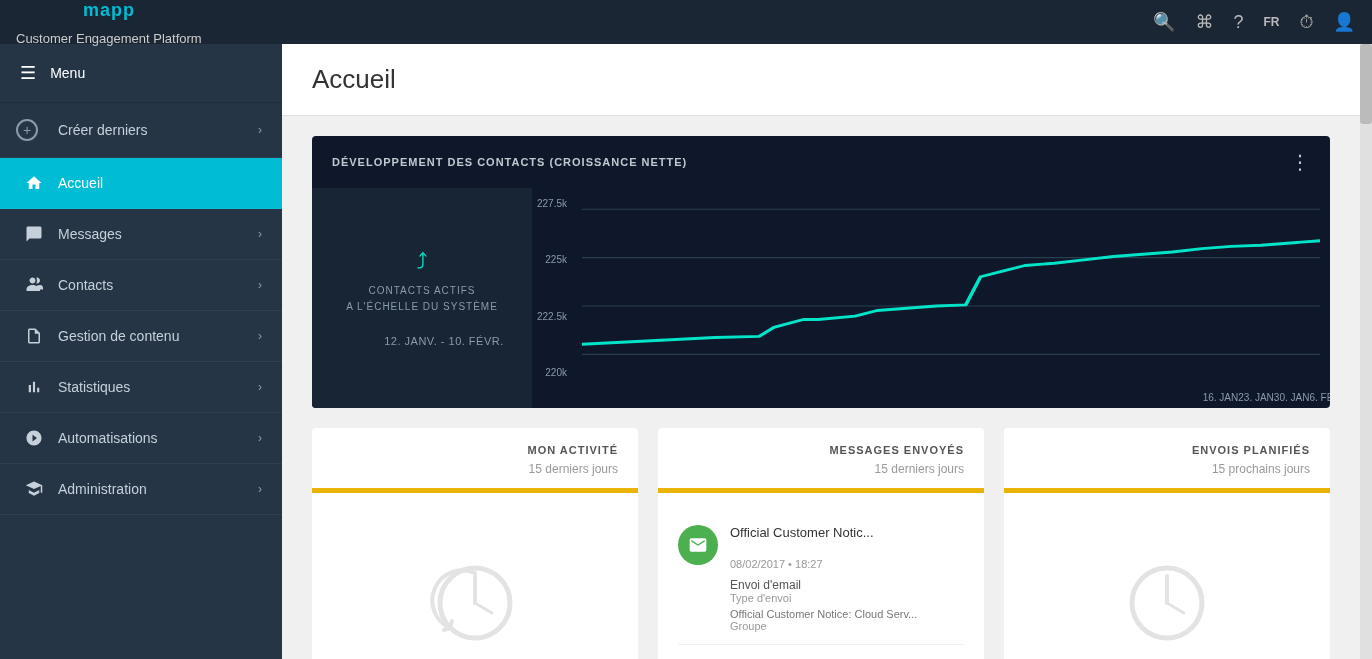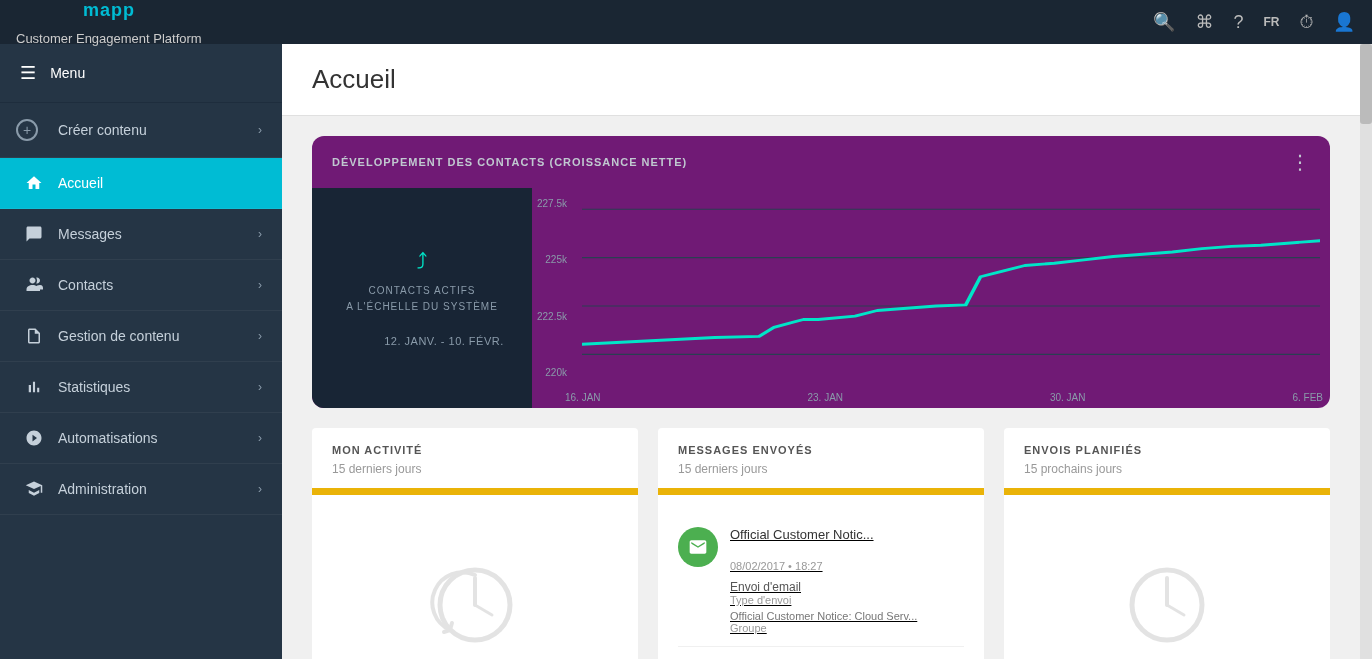"Créer contenu" span.item-label { text: contenu -> derniers }
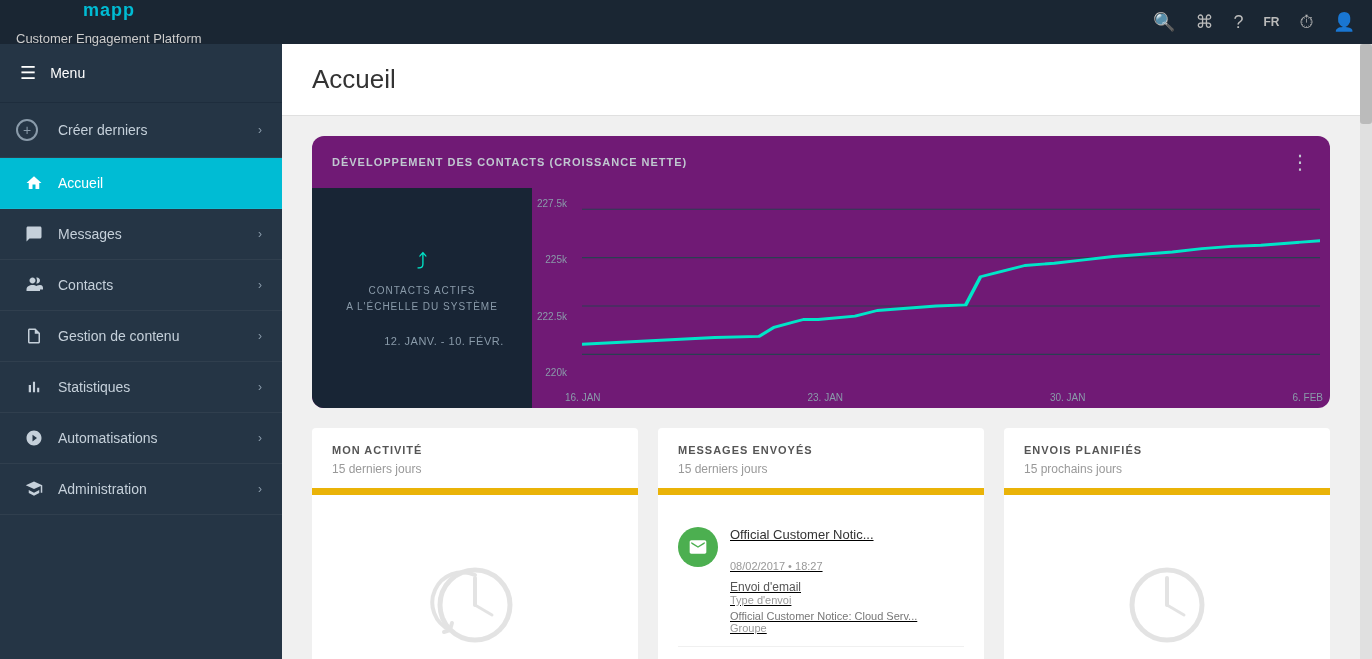"DÉVELOPPEMENT DES CONTACTS (CROISSANCE" .chart-card { background: #701a75 -> #0f172a; border-radius: 12px -> 4px }
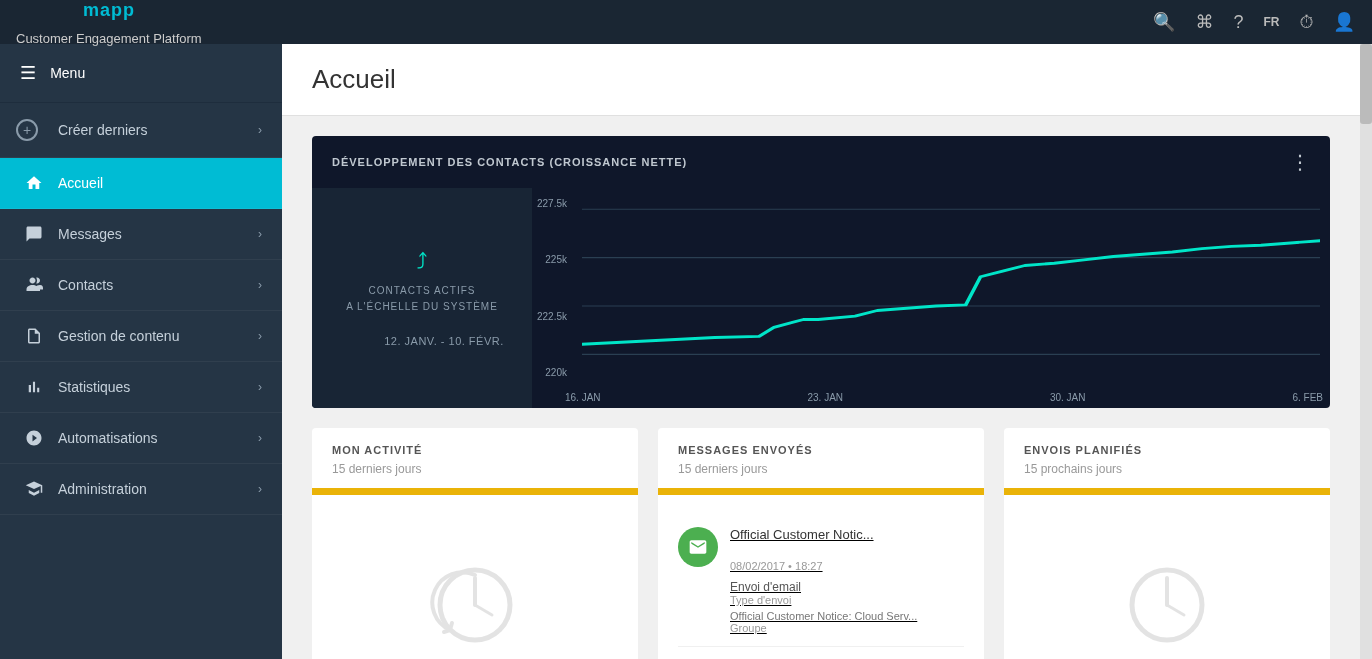"16. JAN" div.chart-x-labels { justify-content: none -> flex-end; margin-left: 23px -> 40px }
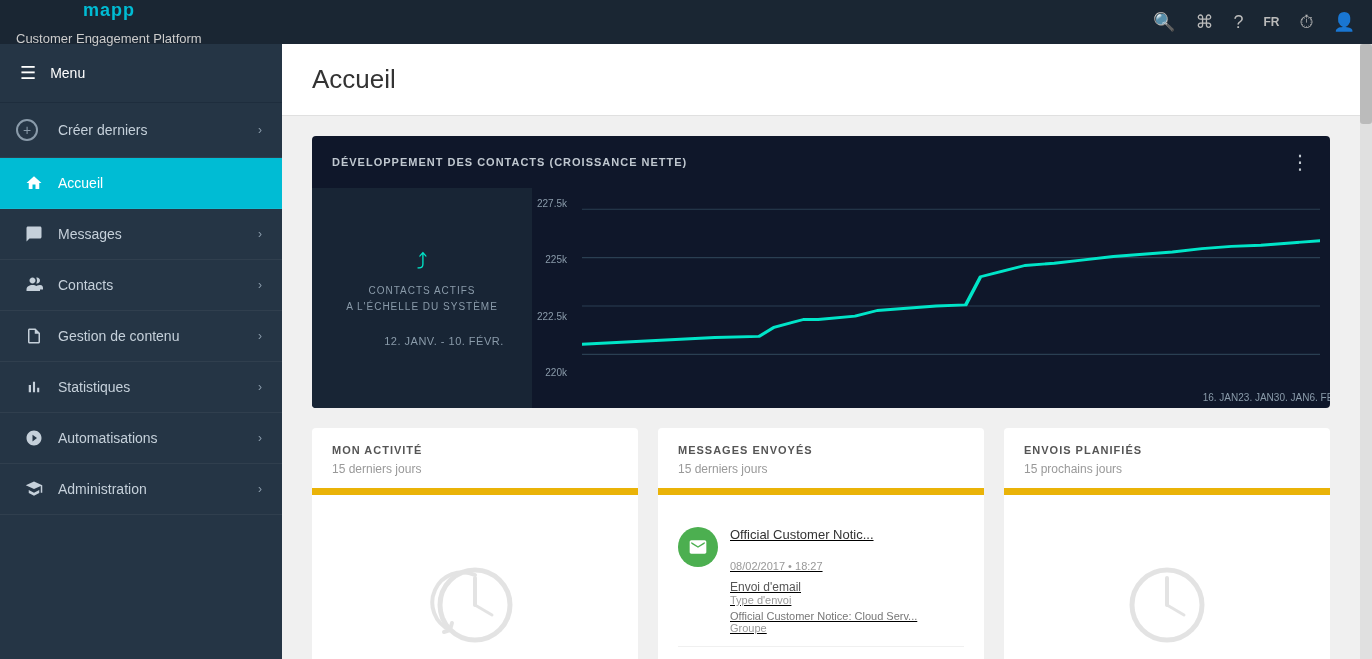"MON ACTIVITÉ" .card-header { border-bottom: 7px solid #eab308 -> 5px solid #eab308; text-align: none -> right }
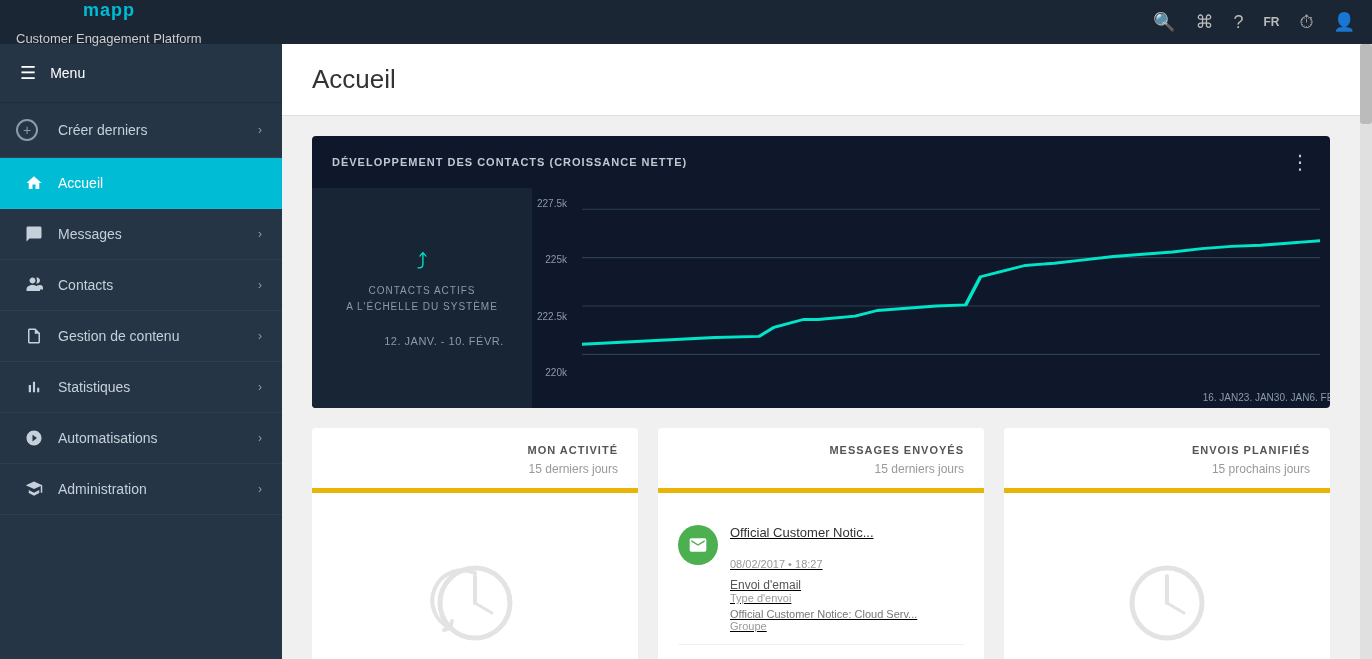"Official Customer Notic..." .message-item { text-decoration: underline -> none }
